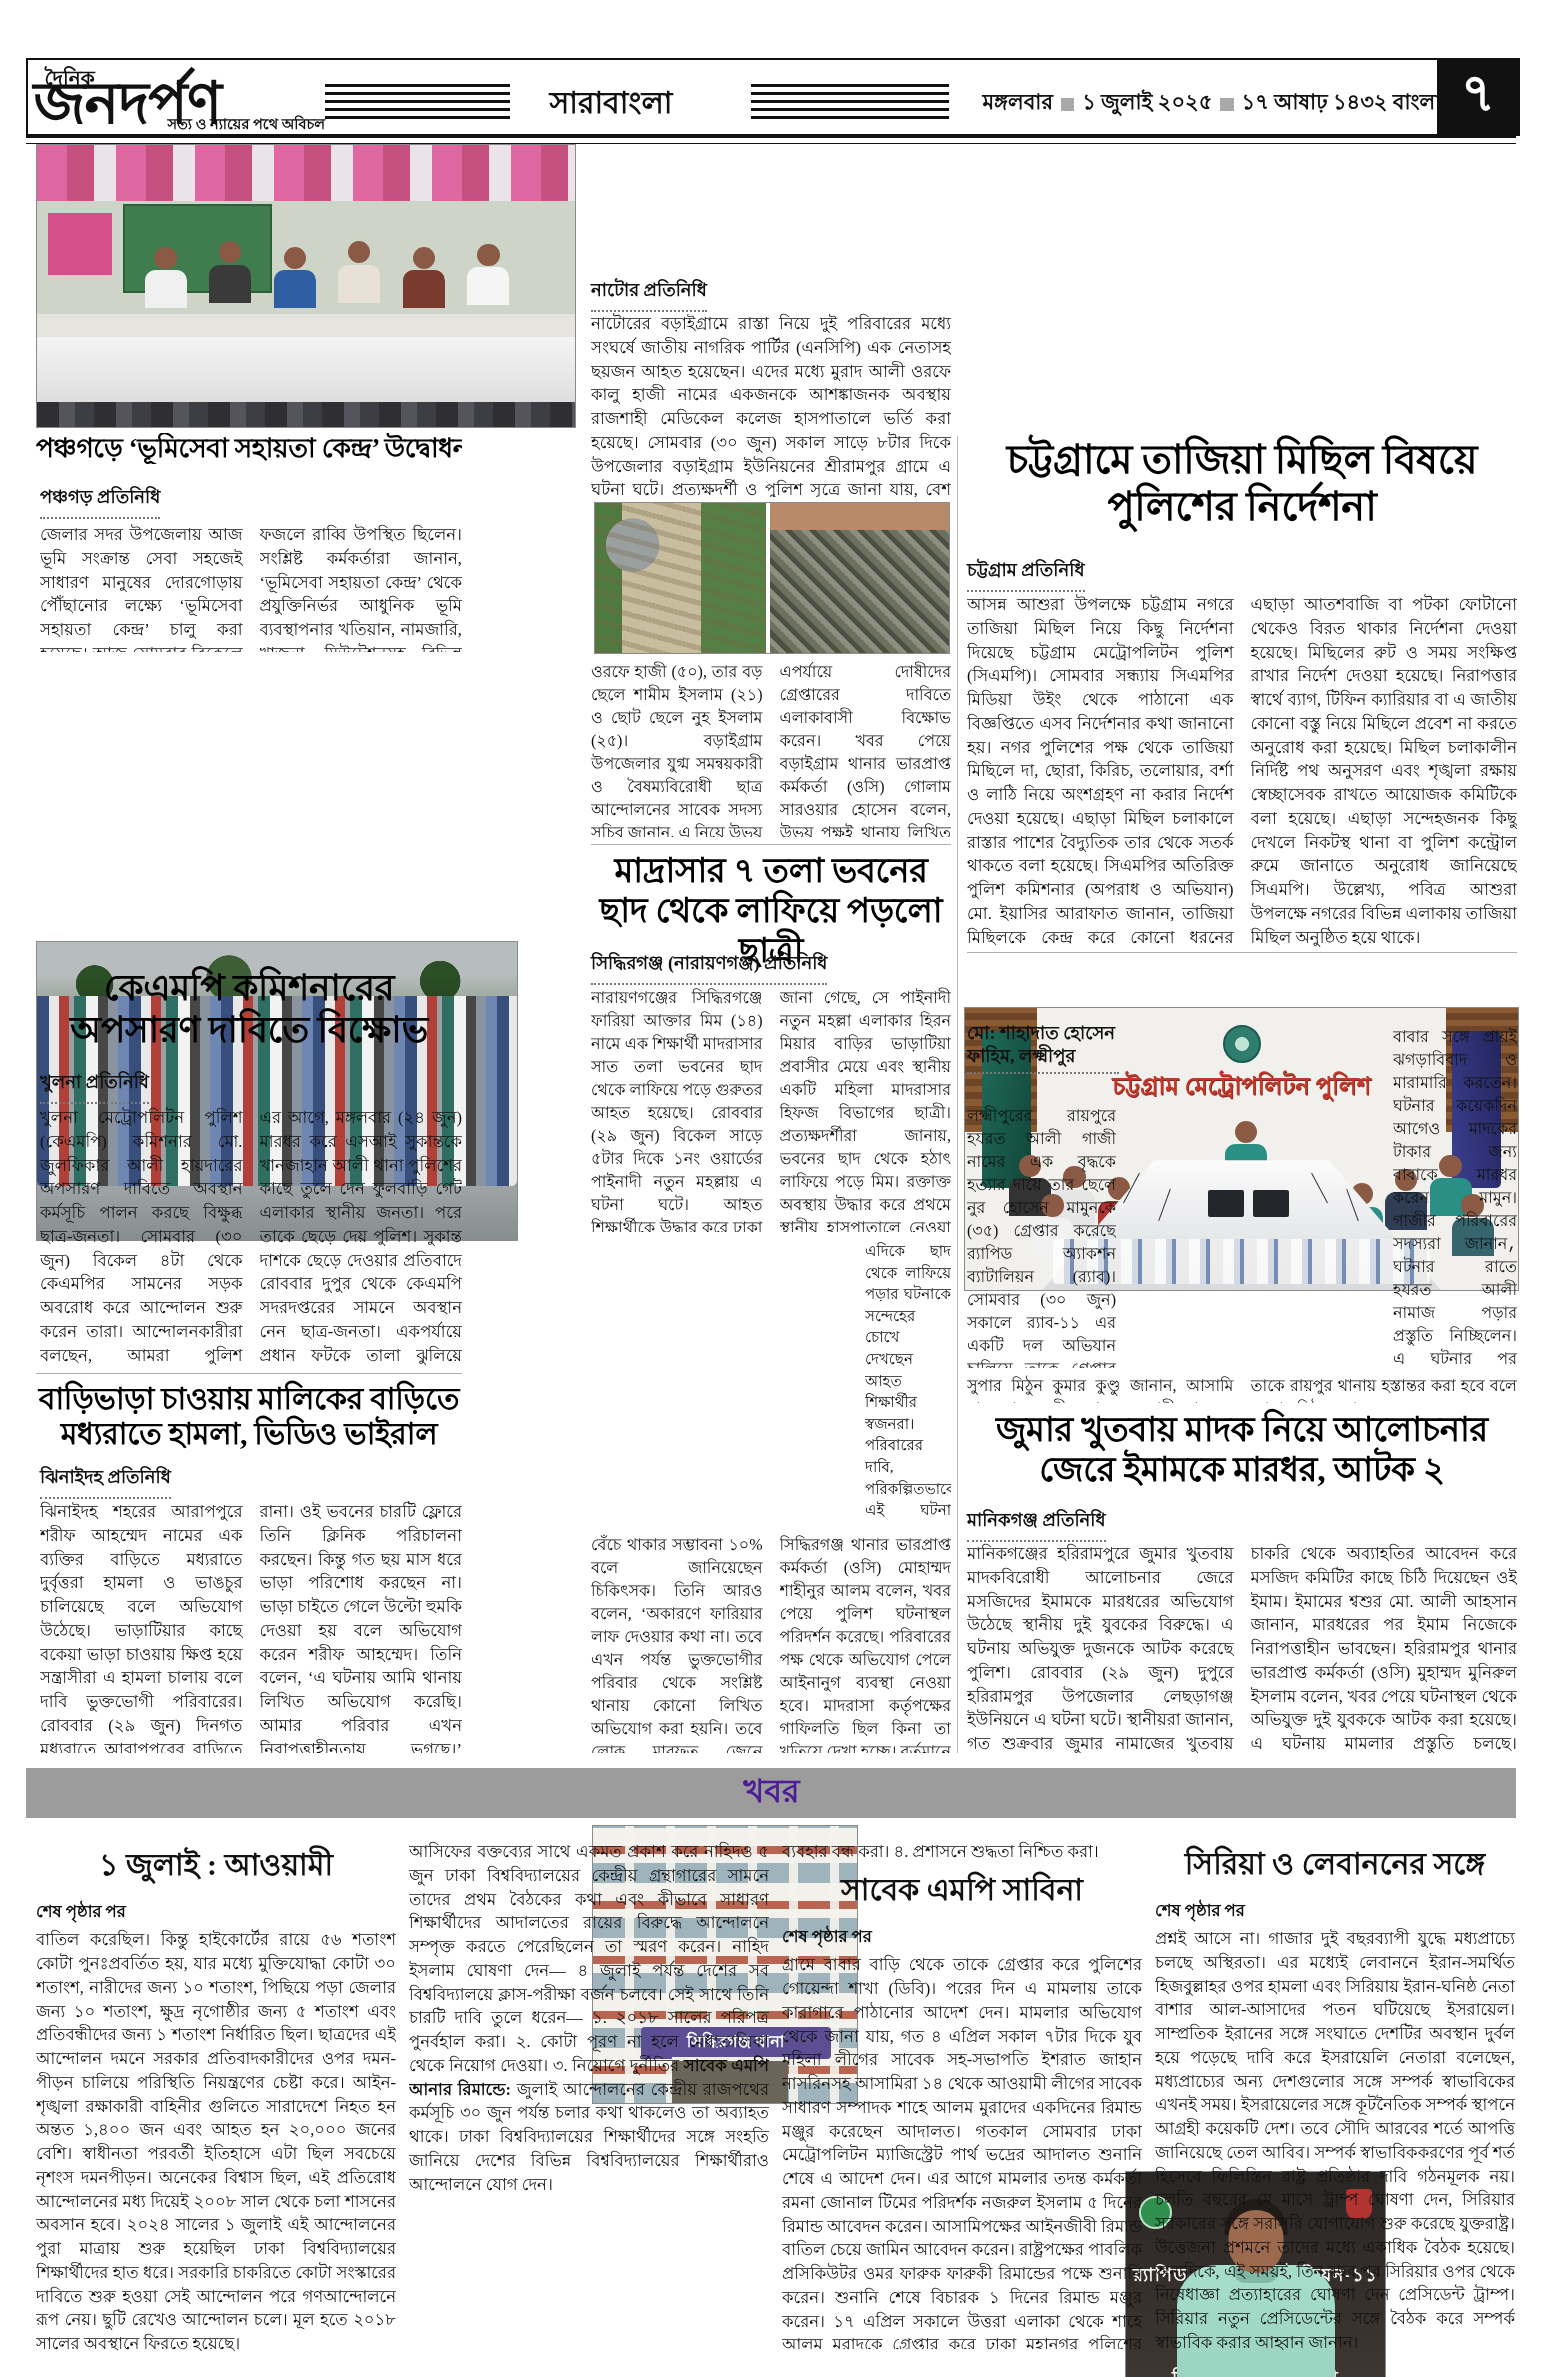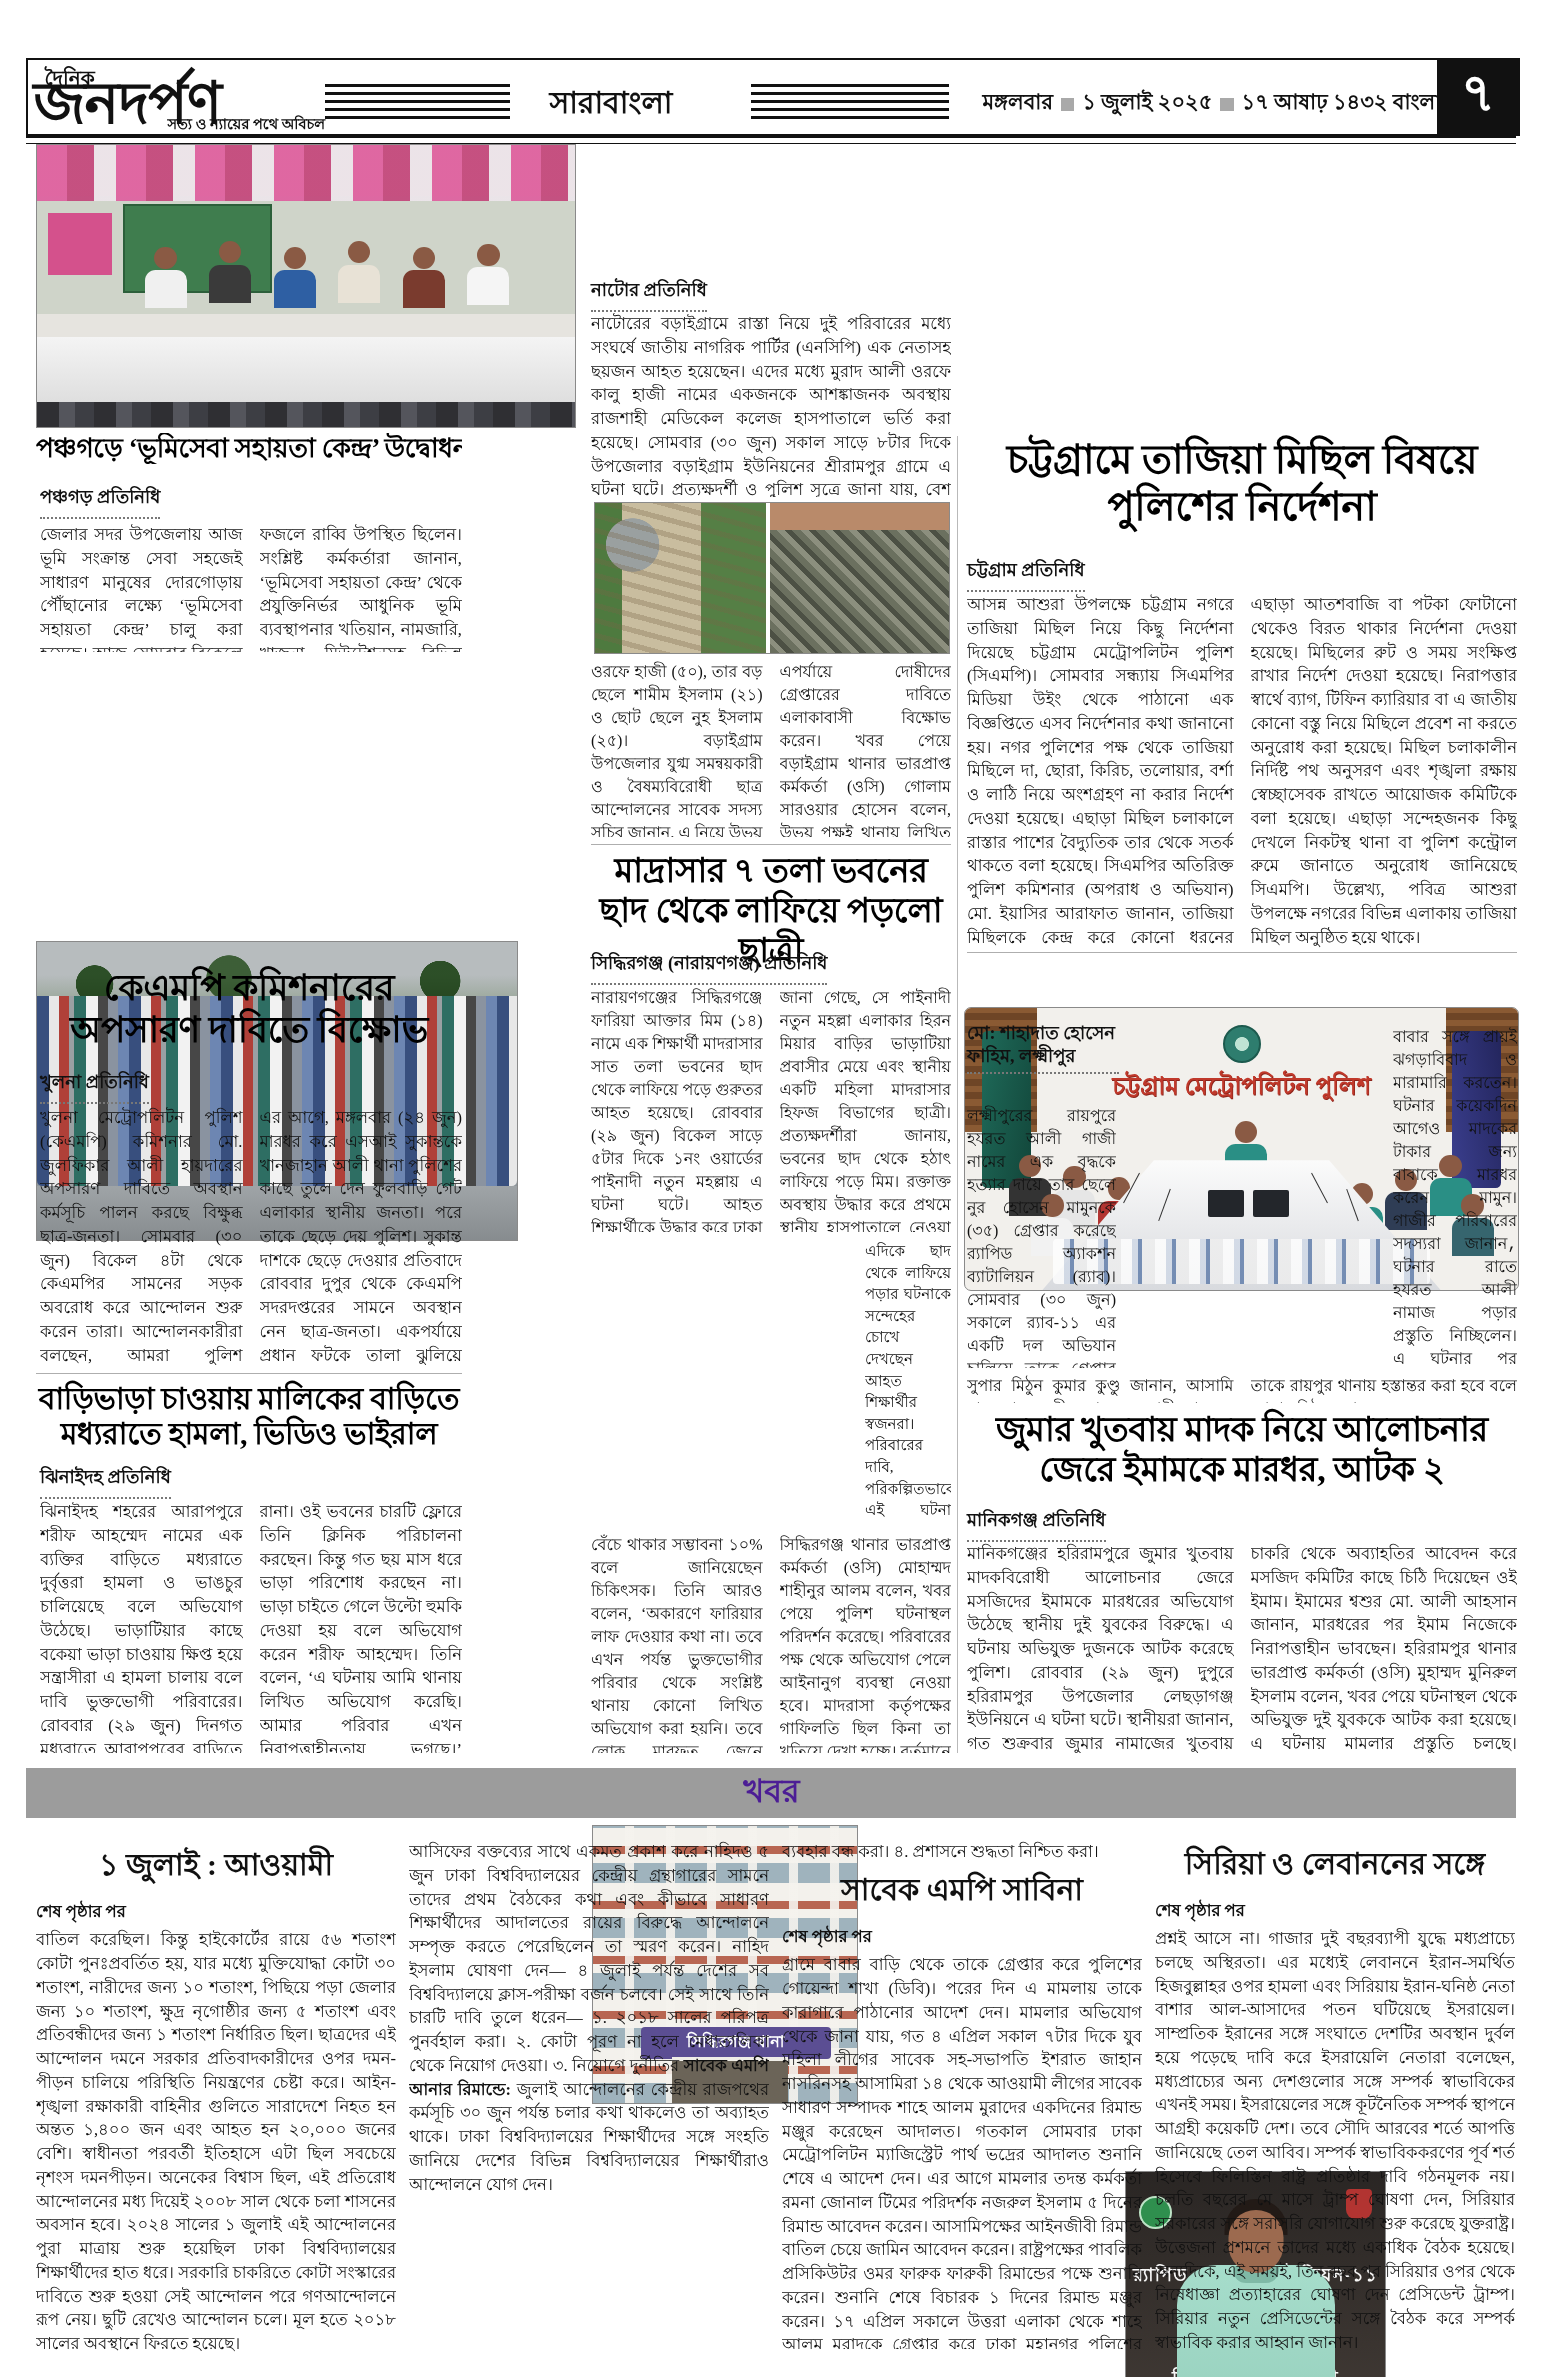"চট্টগ্রাম মেট্রোপলিটন পুলিশ" .ph4 { border-radius: 7px -> none }
